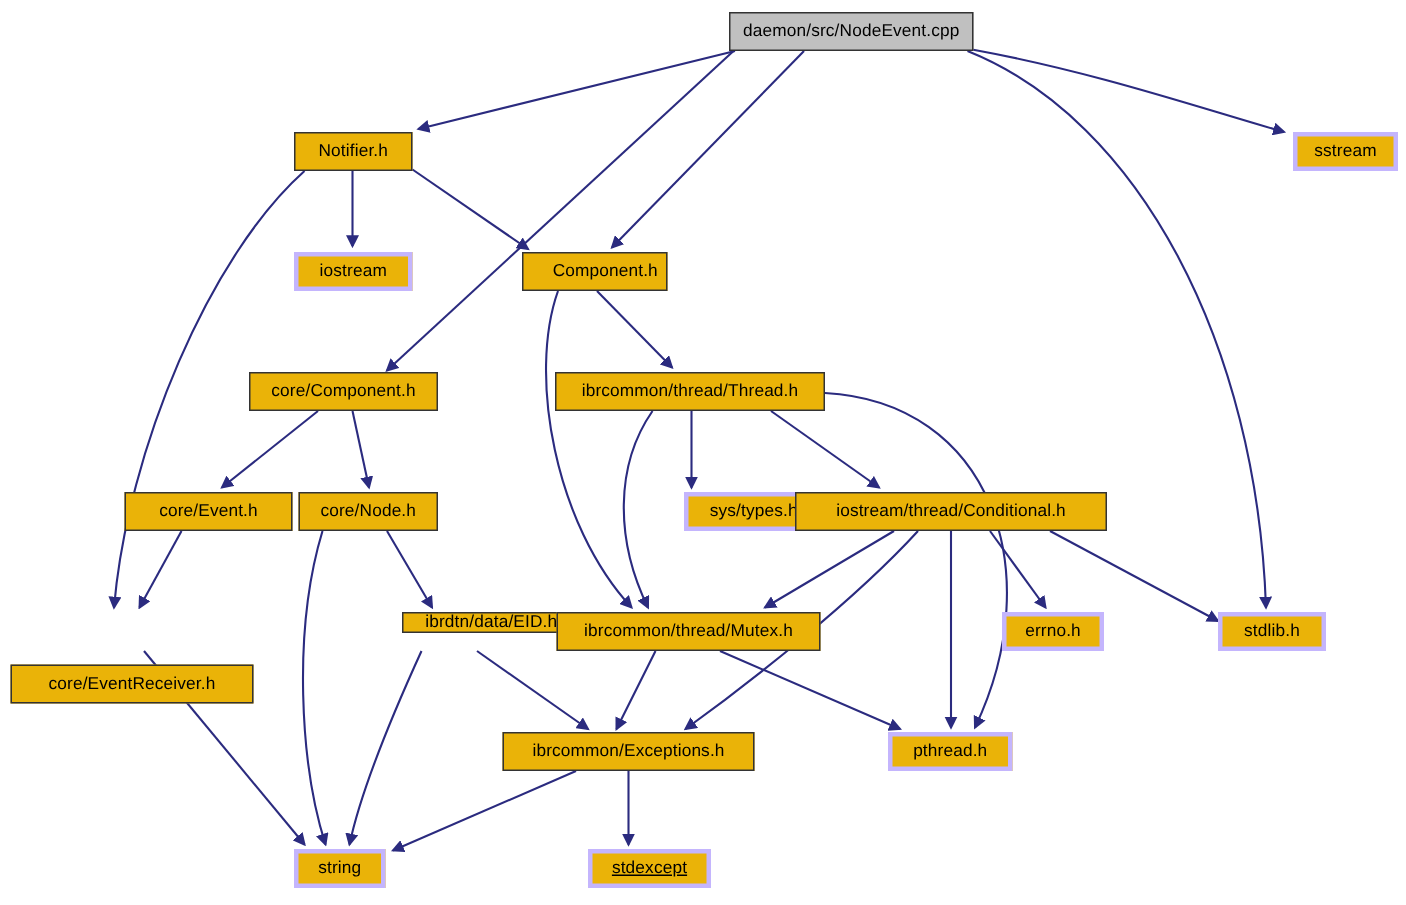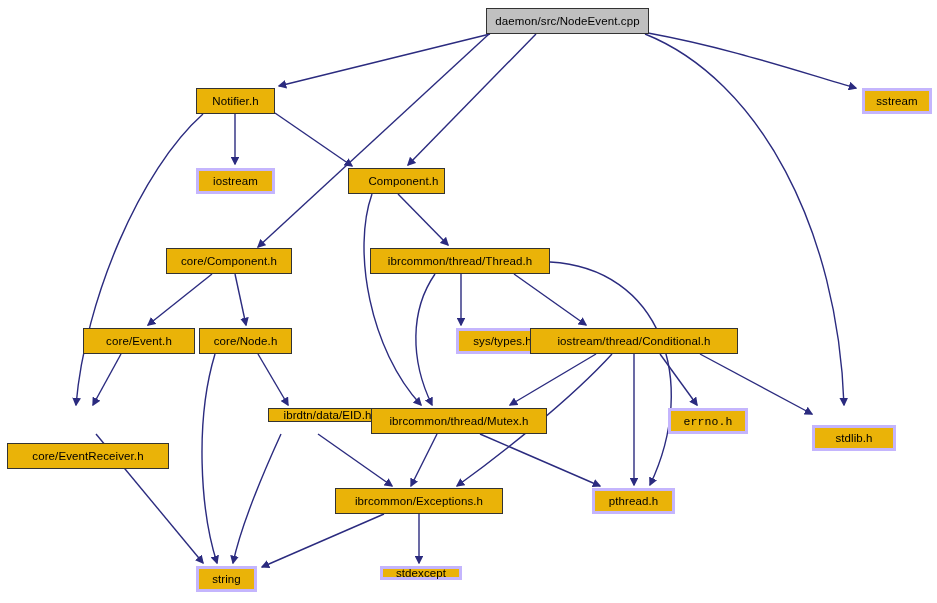"errno.h" div.node { font-family: Liberation Mono, monospace -> none; width: 80px -> 68px }
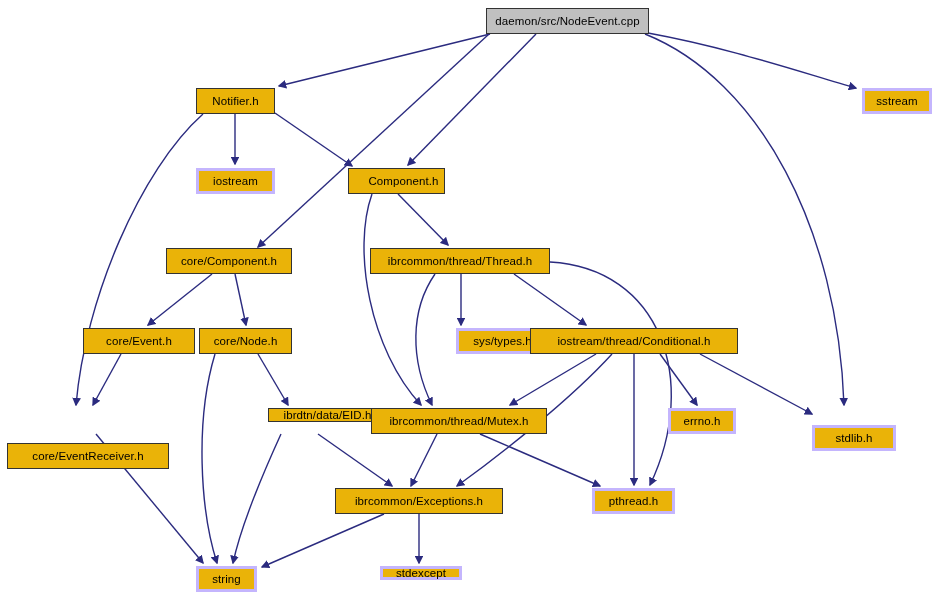"stdlib.h" div.node { margin-top: 17px -> none; width: 84px -> 72px }
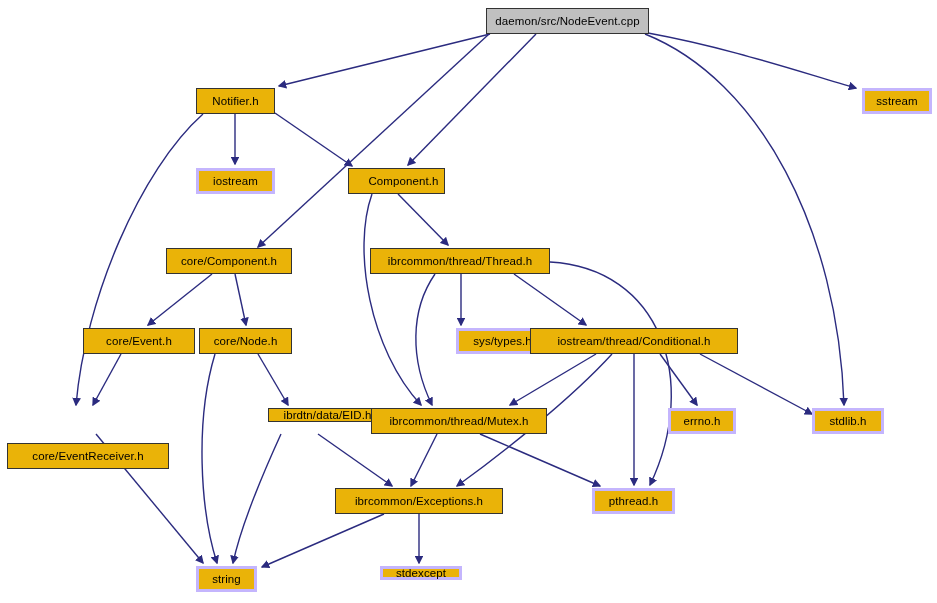"stdexcept" div.node { height: 14px -> 26px; left: 380px -> 392px; text-decoration: none -> underline }
